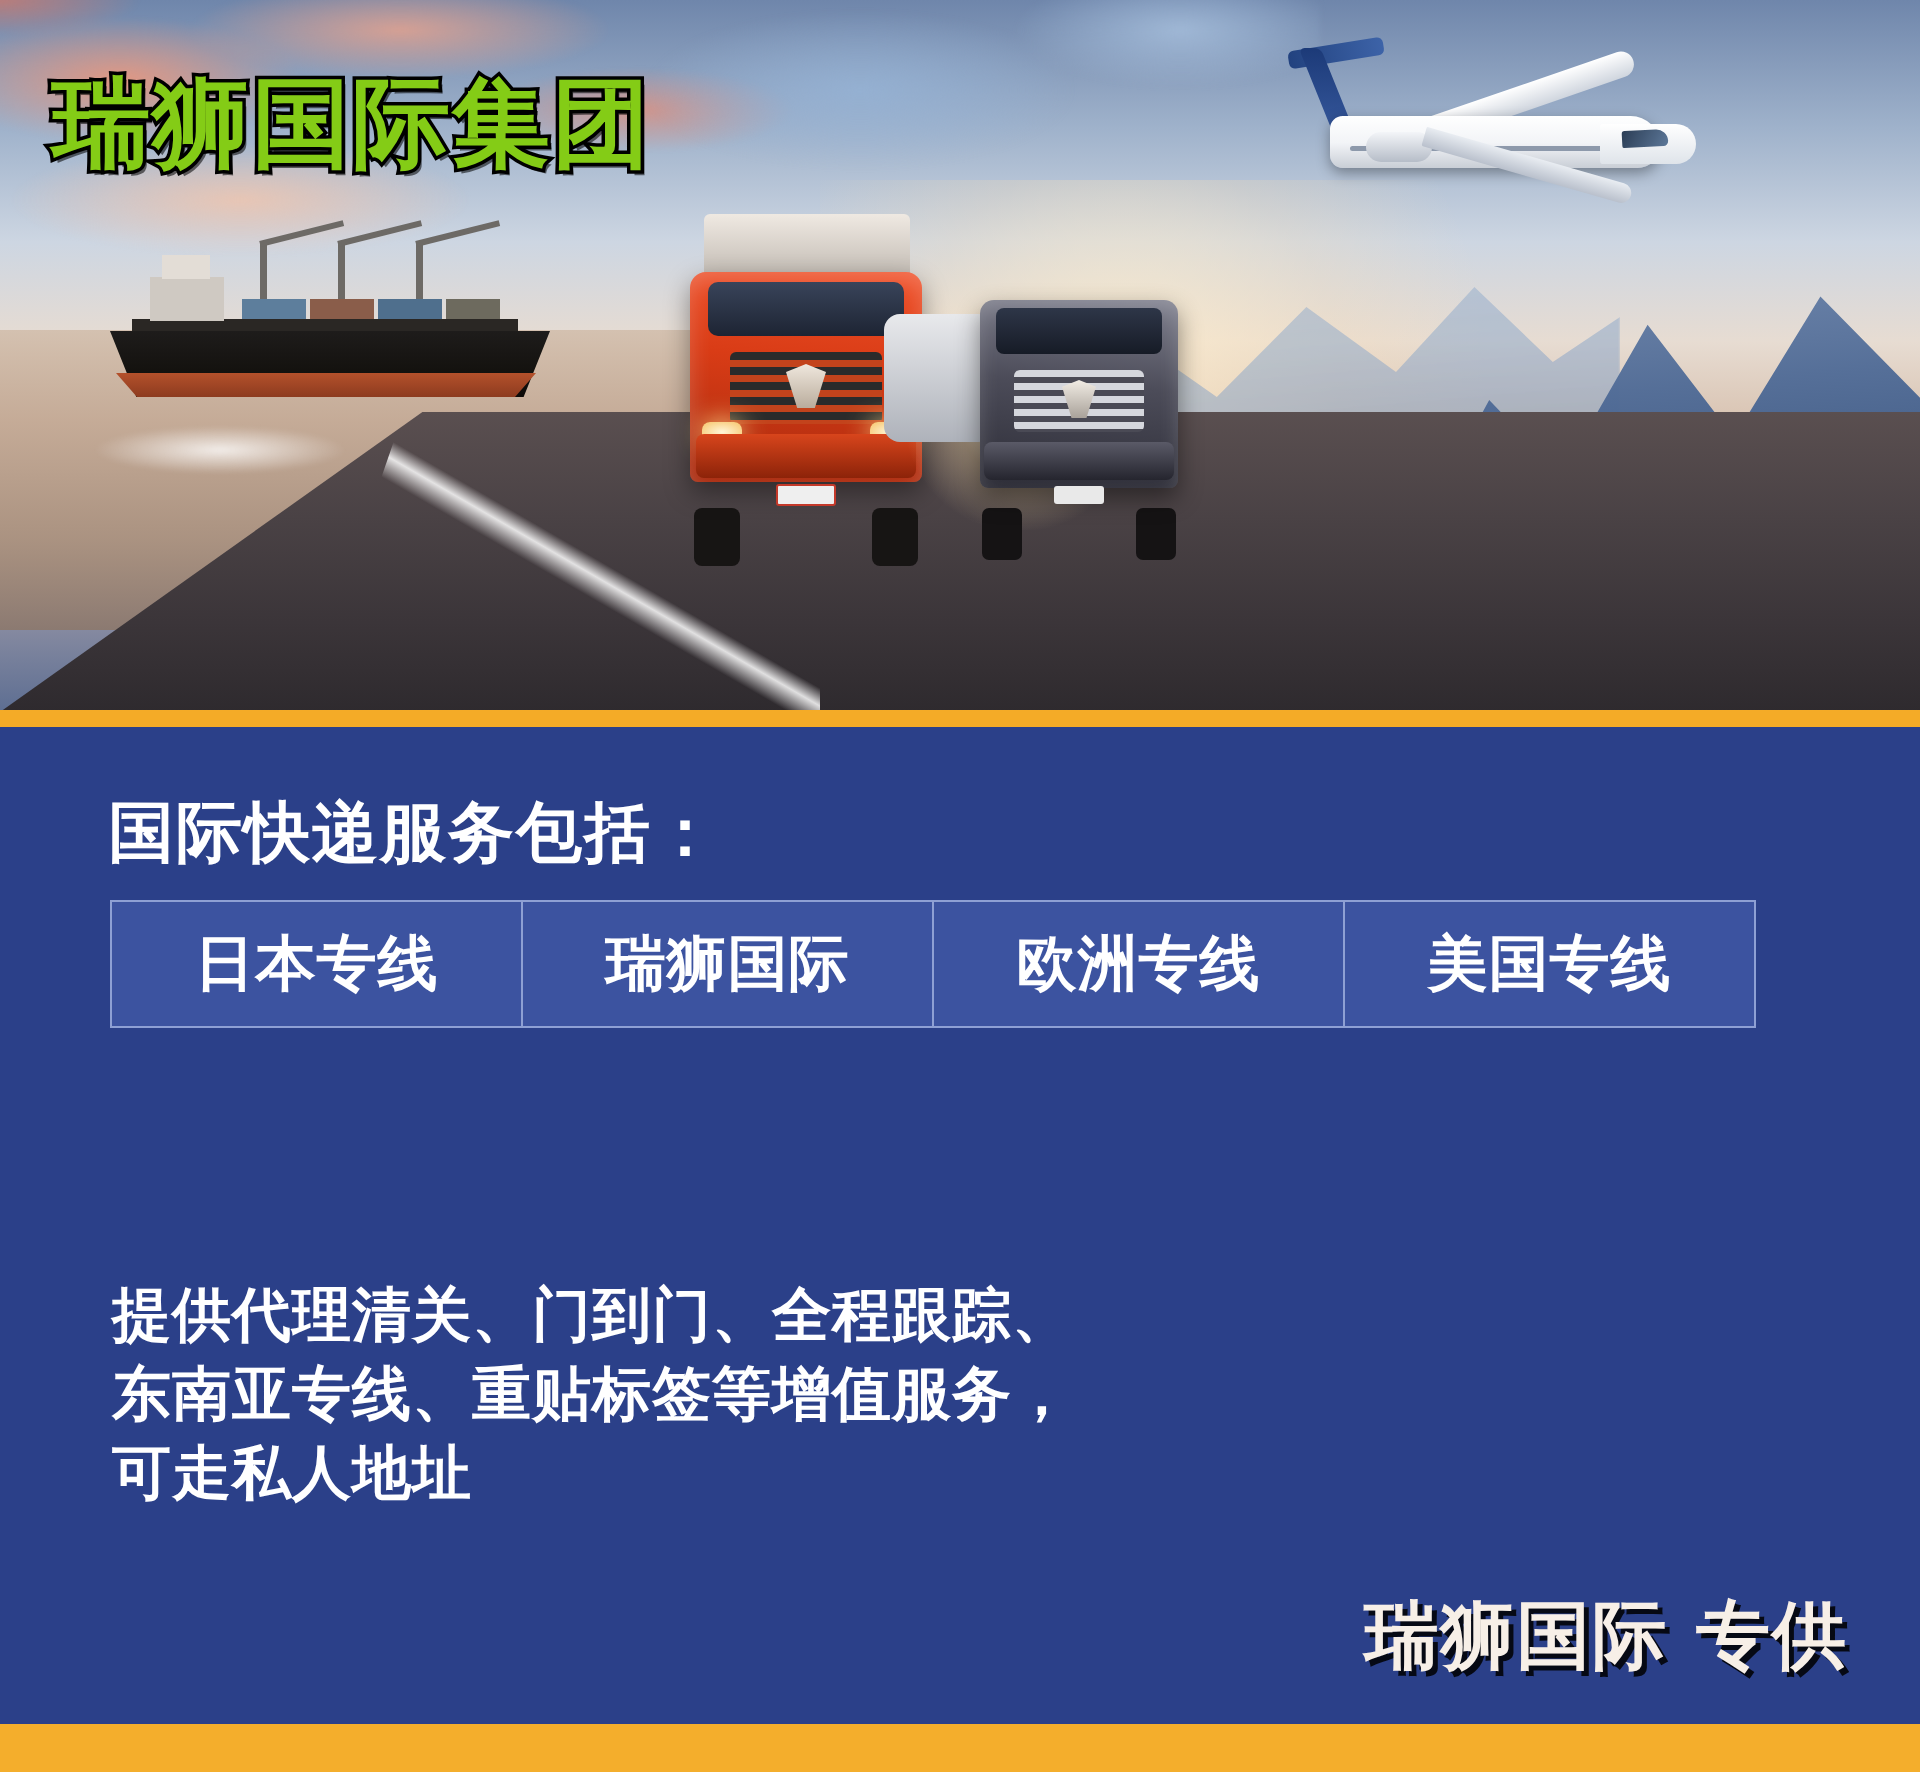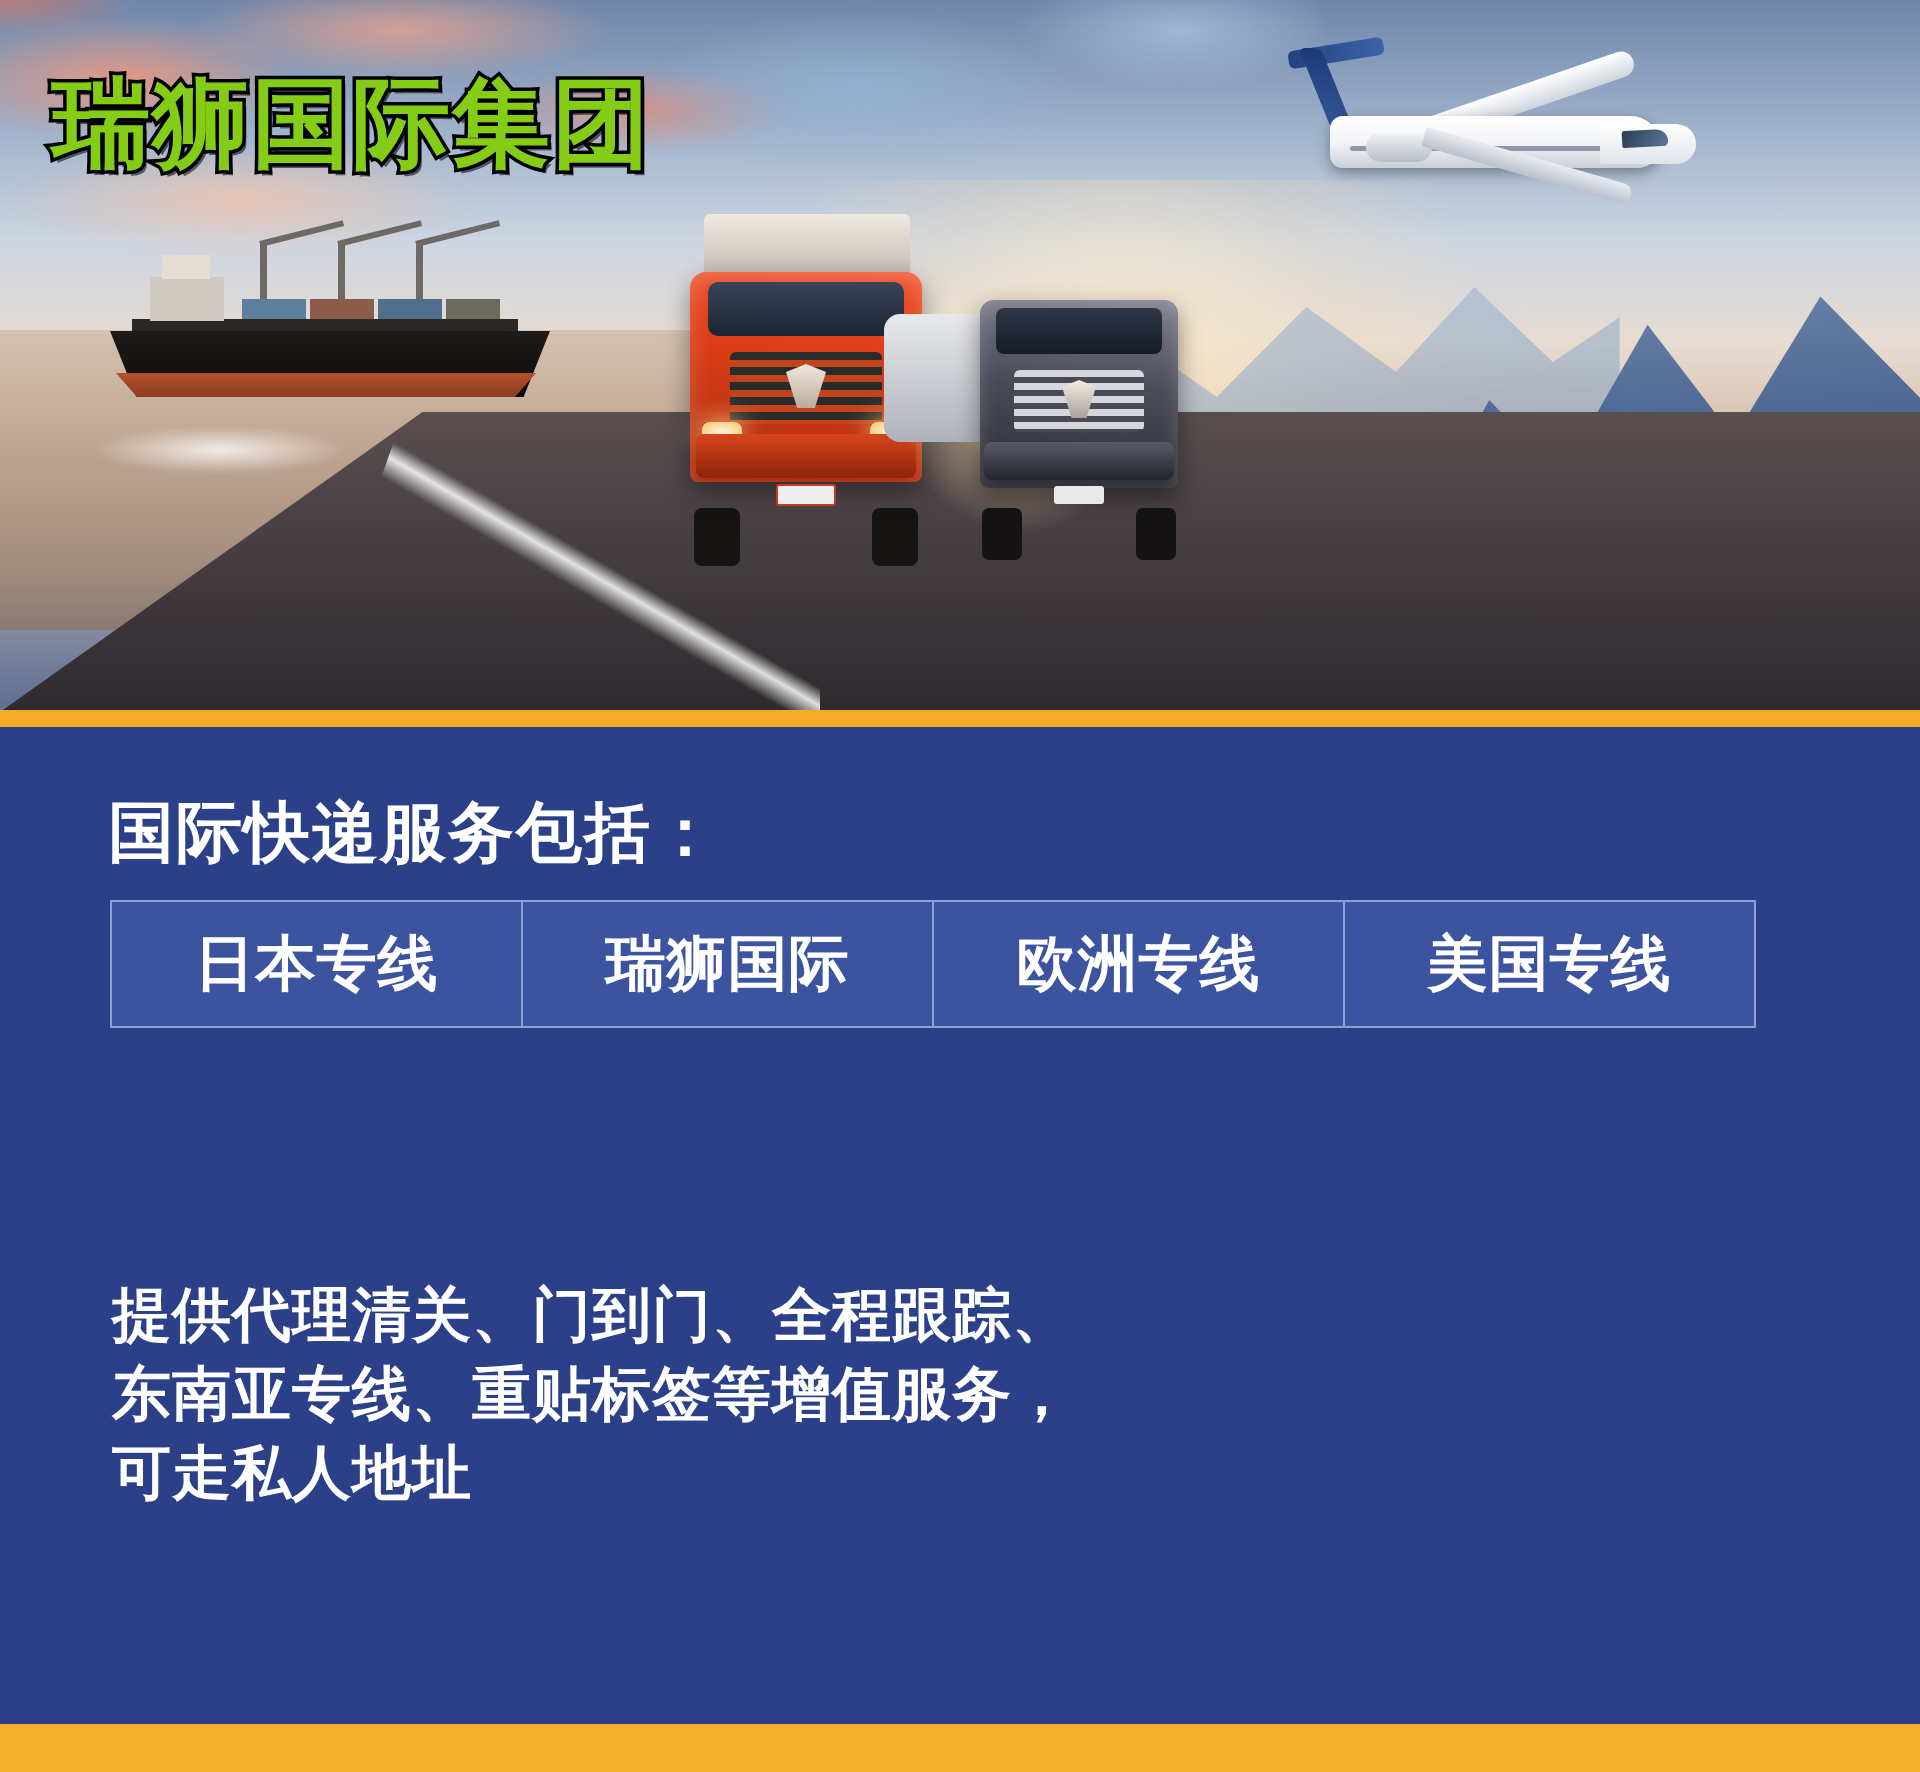"瑞狮国际 专供" div.footer-brand { html: none -> <div>瑞狮国际 专供</div> }
